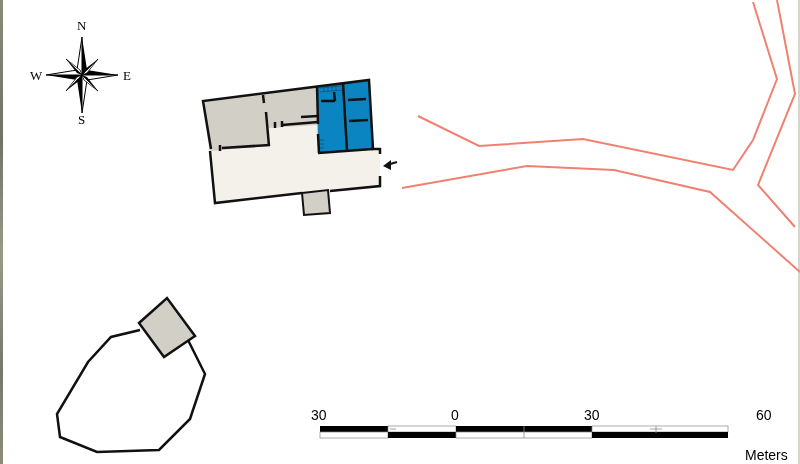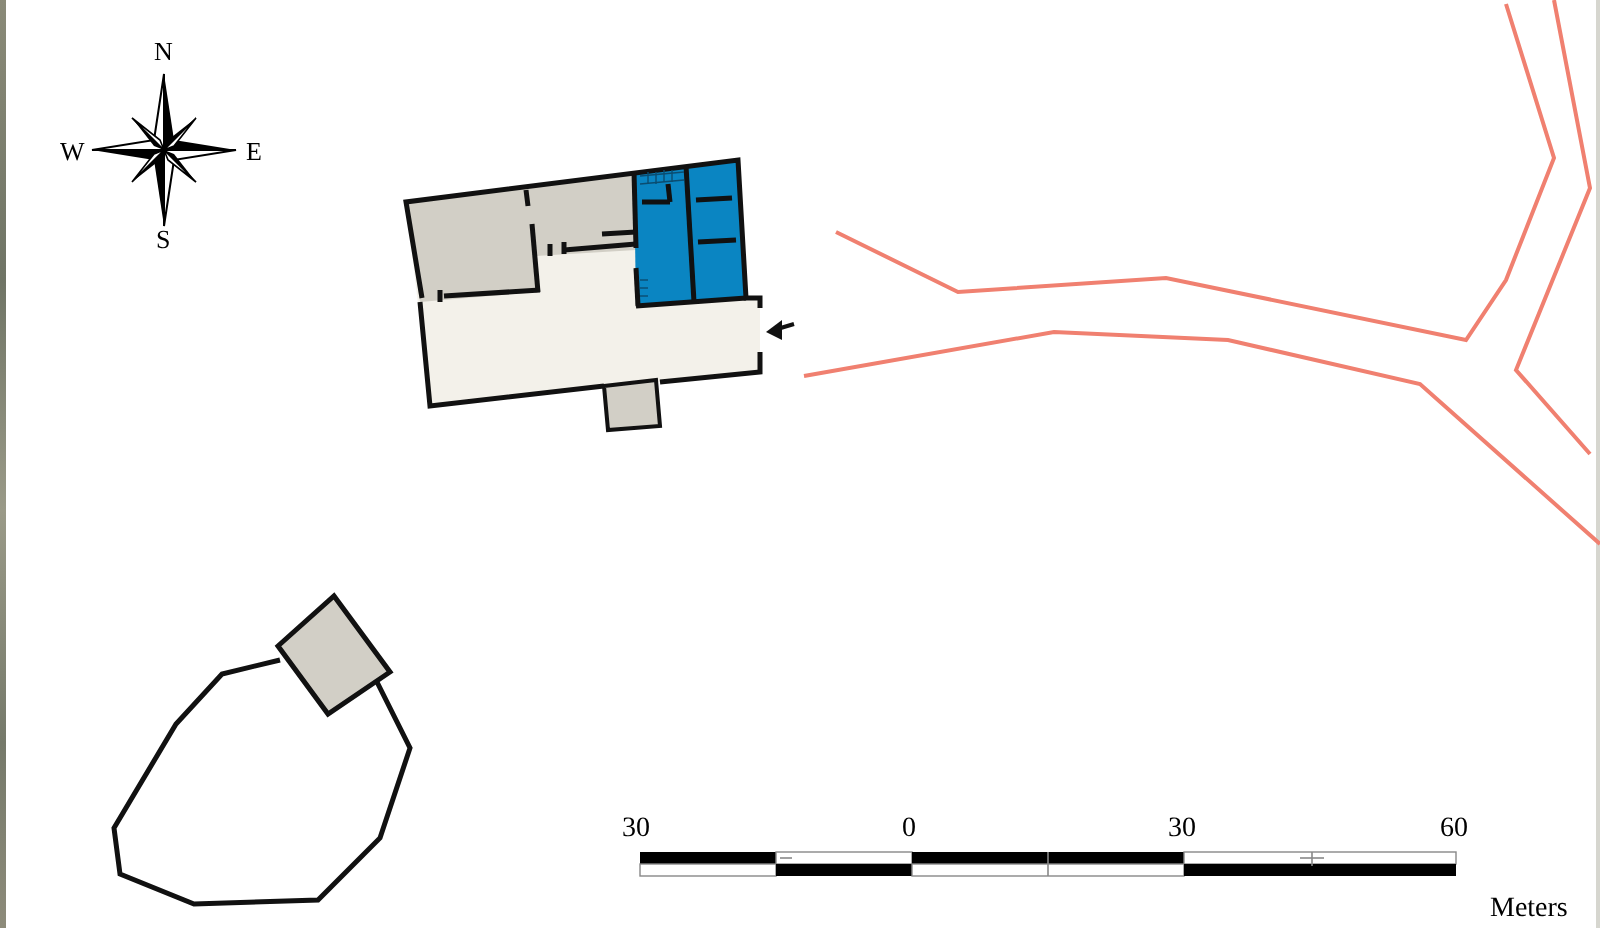"30" .scale-label { font-family: Liberation Serif, serif -> Liberation Sans, sans-serif }
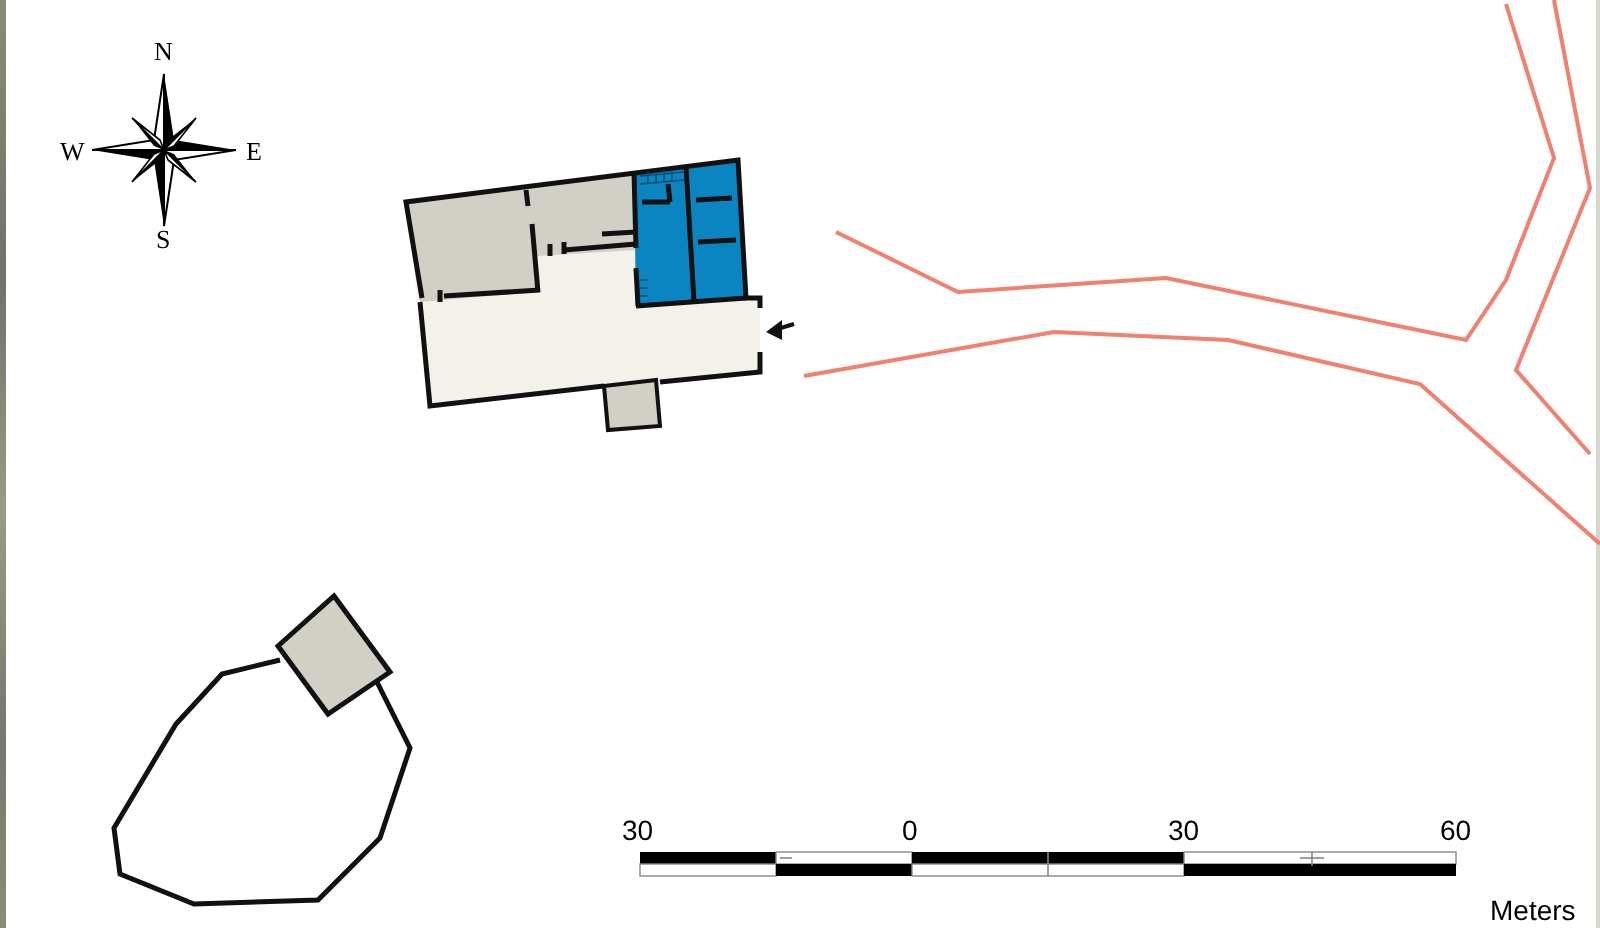"60" div.scale-label { left: 720px -> 756px }
